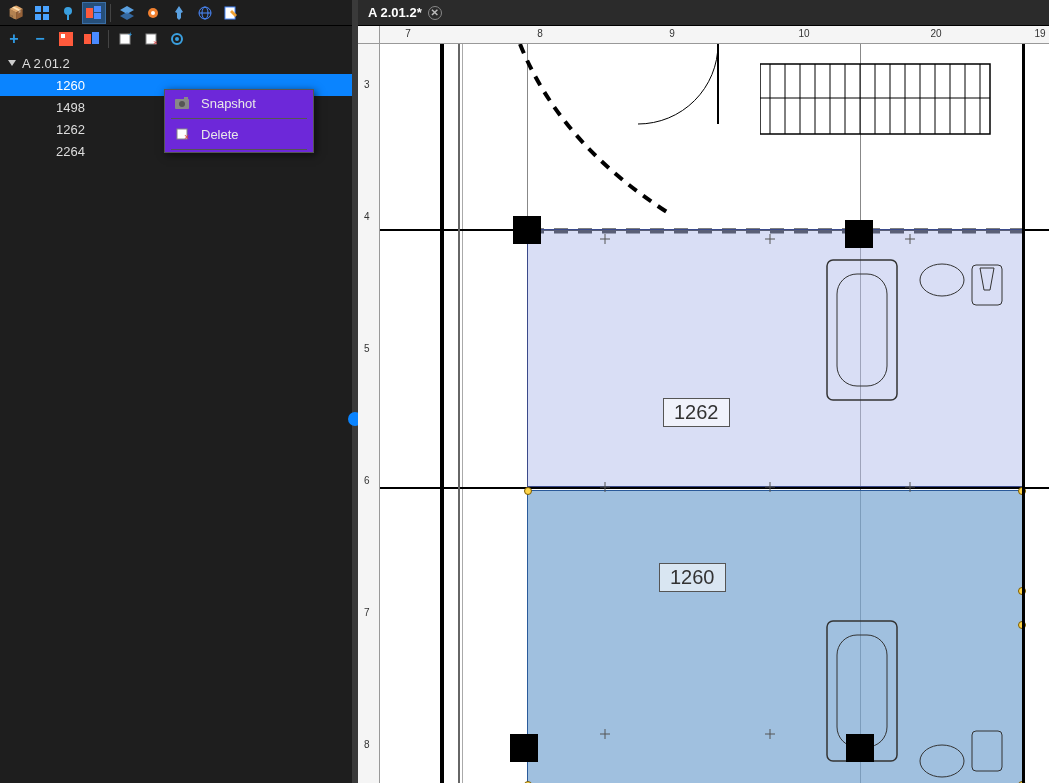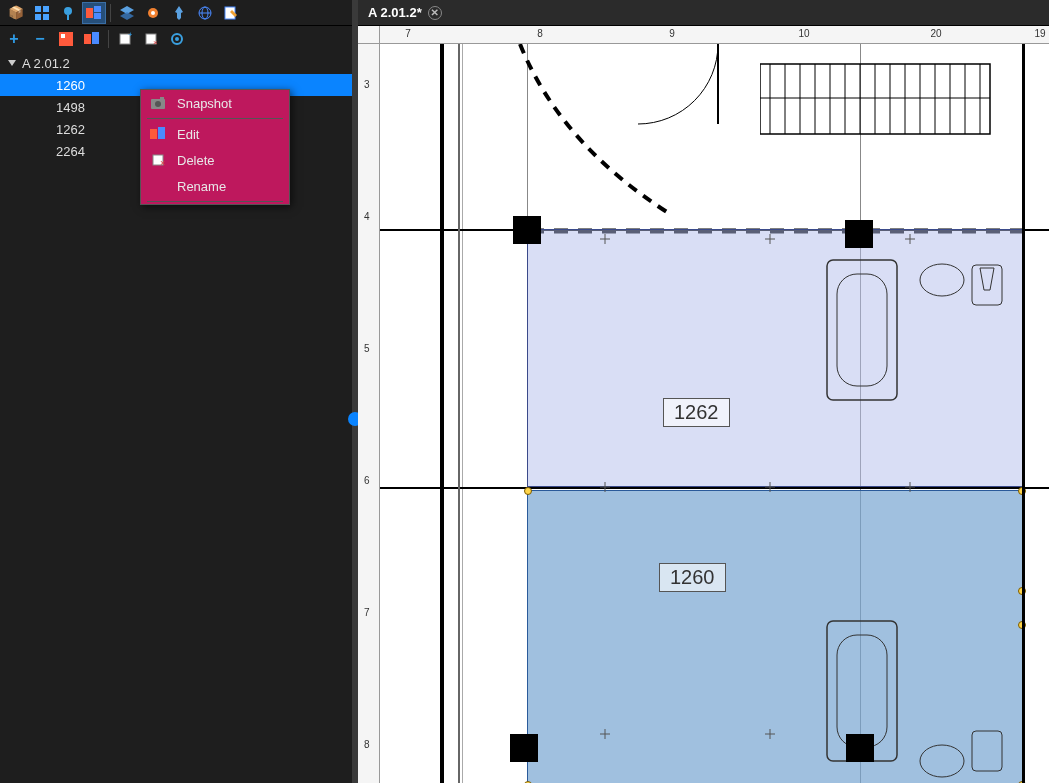"Snapshot" .context-menu { background: #be185d -> #6d28d9; left: 140px -> 164px }
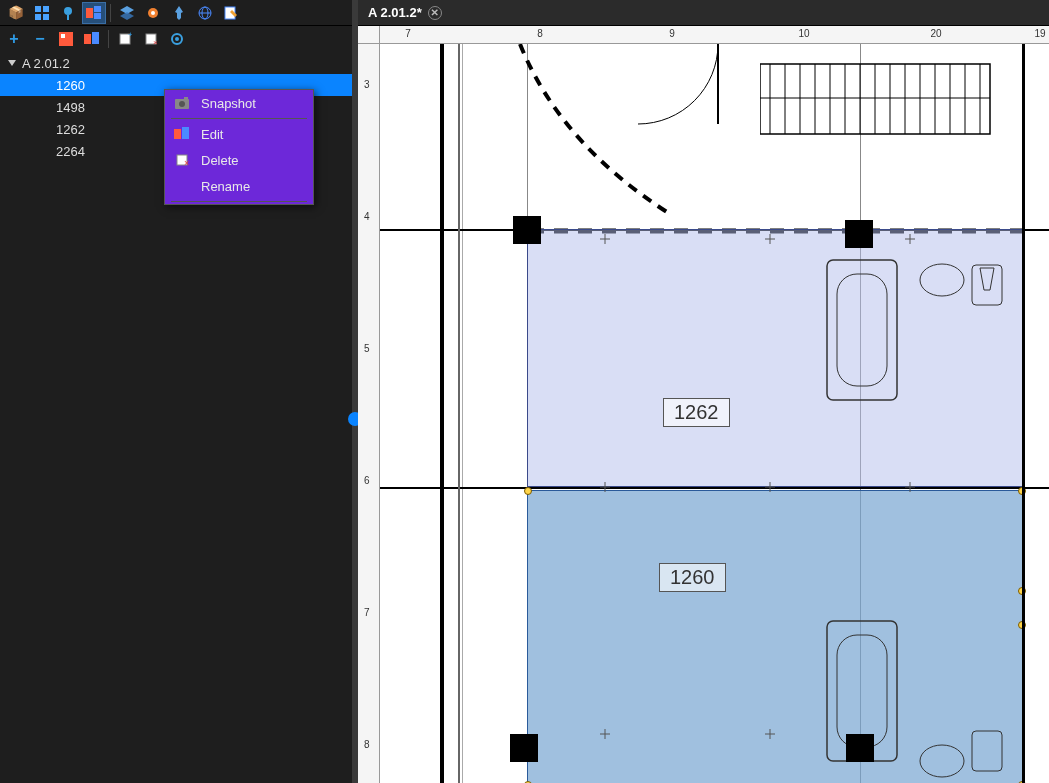"Edit" div.menu-item { html: <div> <span> <svg> <rect></rect> <rect></rect> </svg> </span> <span>Edit</span> </div> -> none }
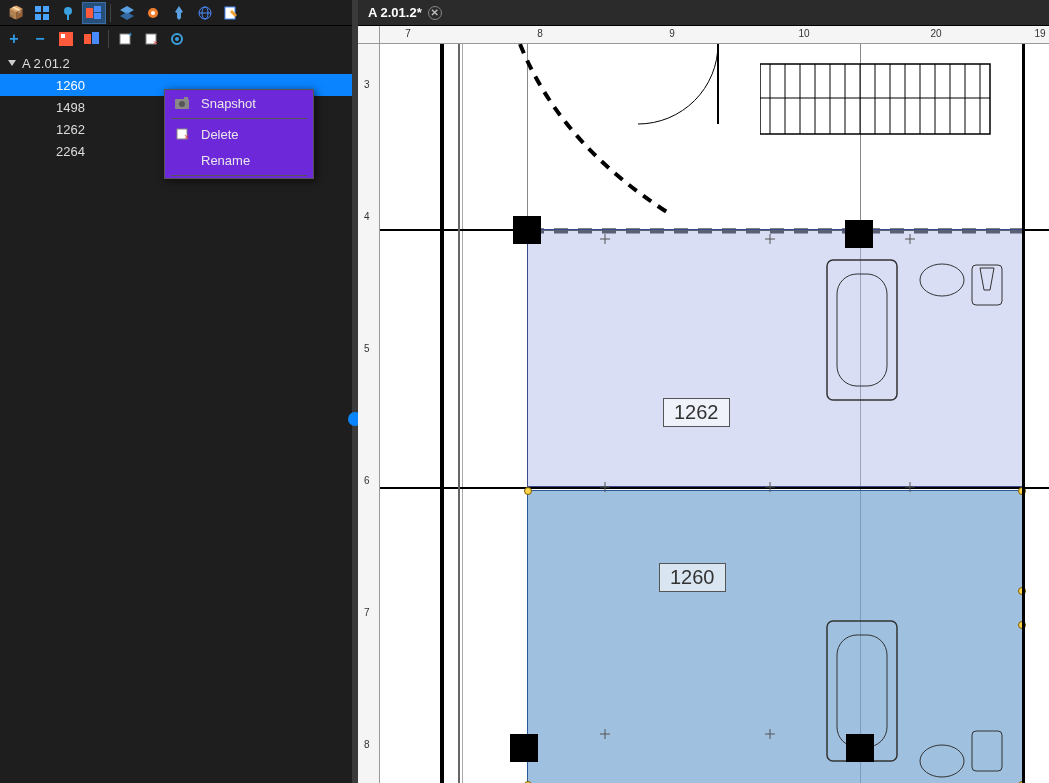"Rename" div.menu-item { html: <div> <span>Rename</span> </div> -> none }
